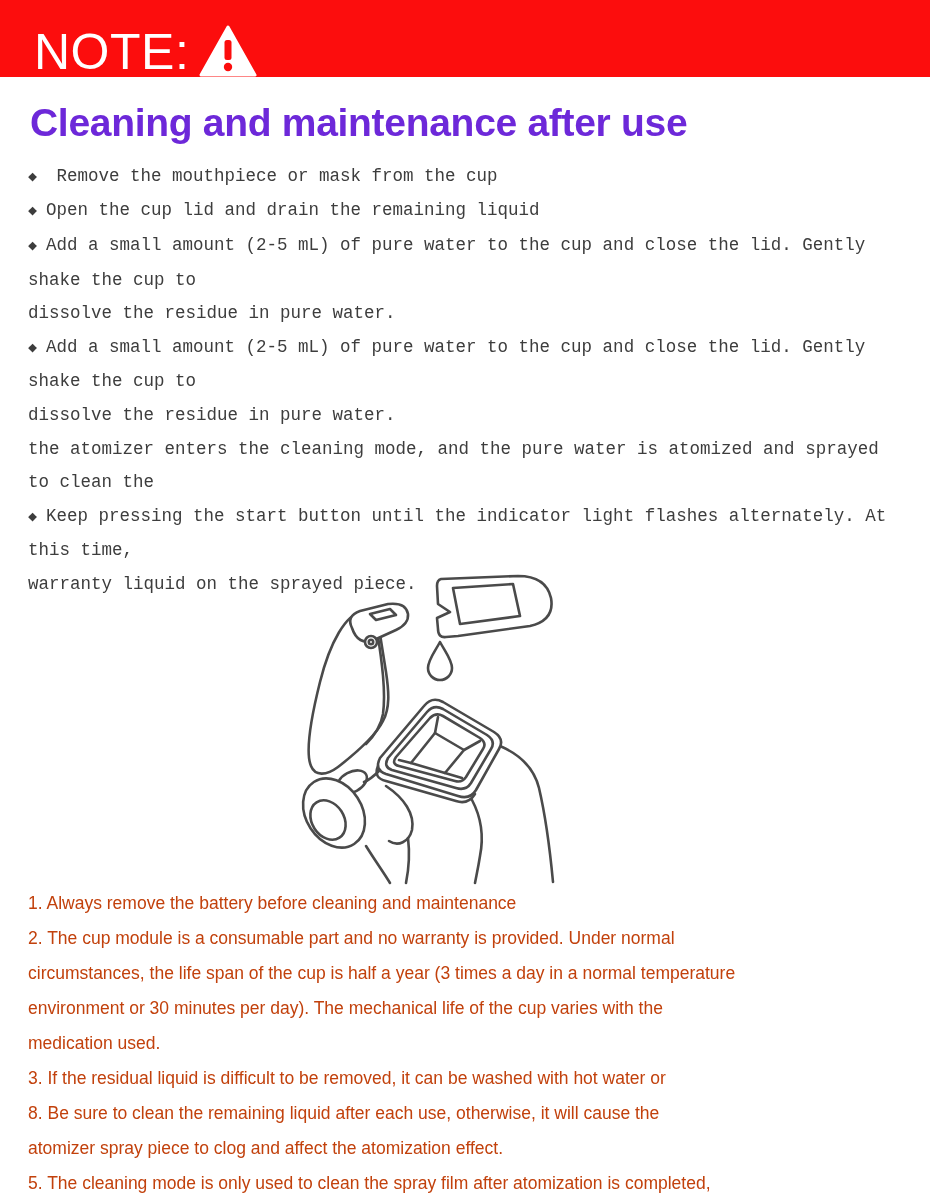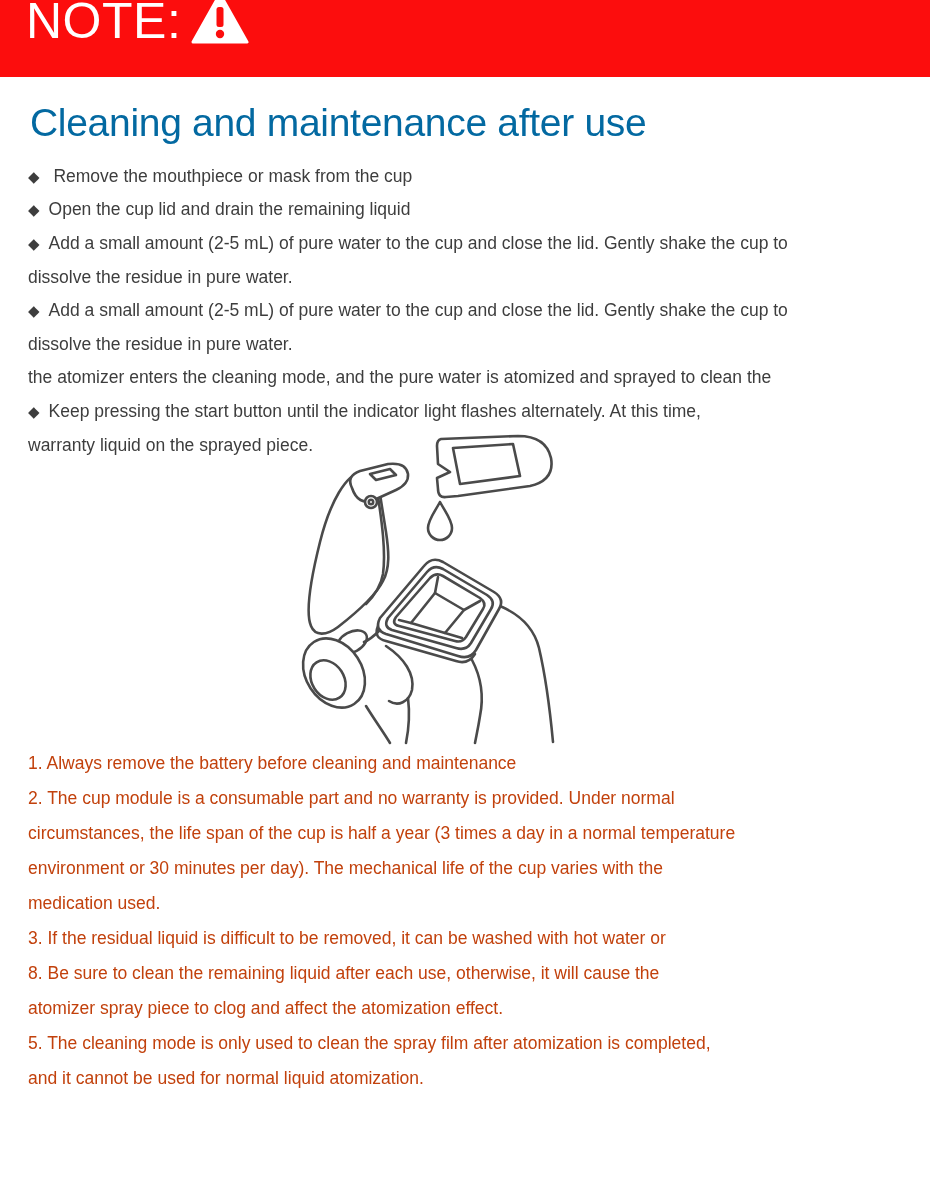"NOTE:" .banner { align-items: flex-start -> flex-end; padding-left: 26px -> 34px }
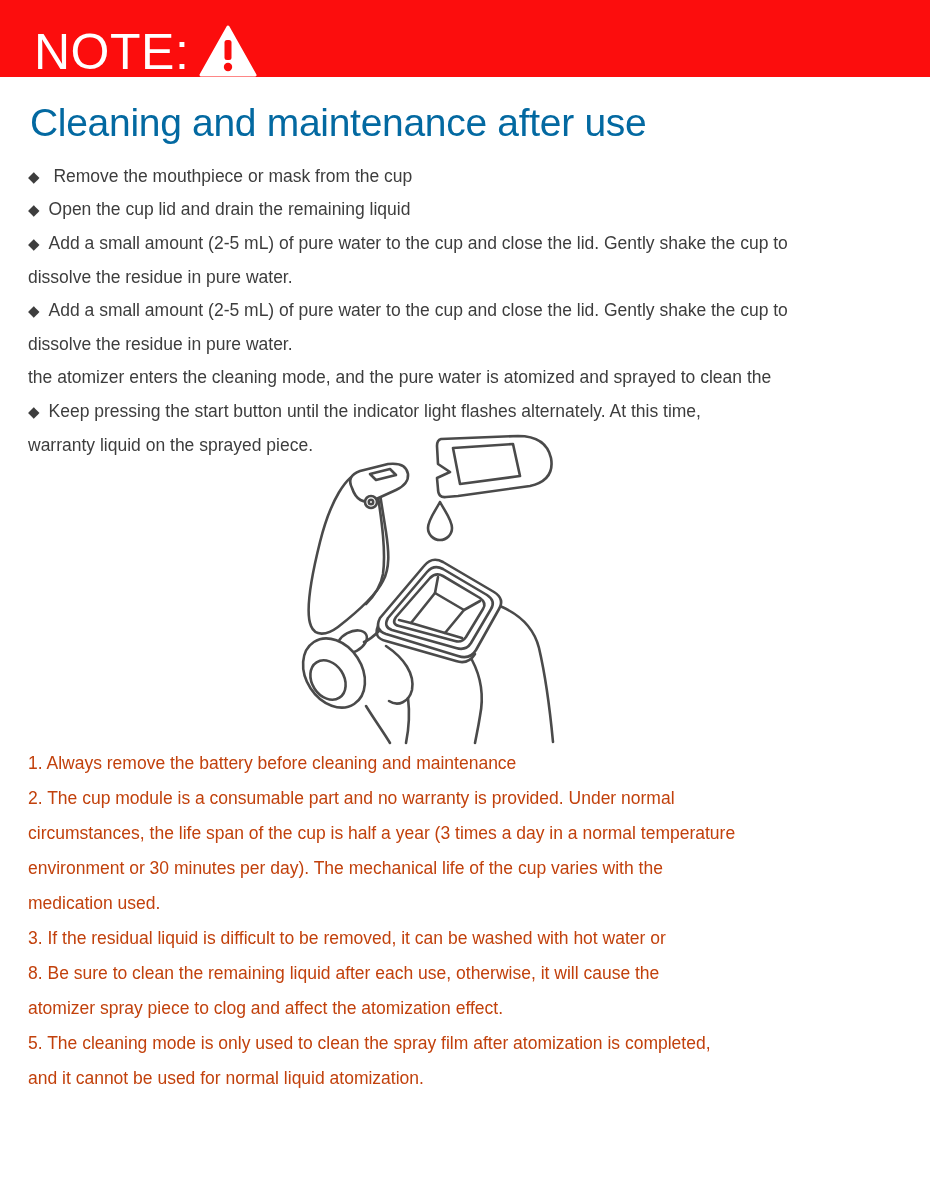"Cleaning and maintenance after use" h1.title { color: #0369a1 -> #6d28d9; font-weight: 400 -> 700 }
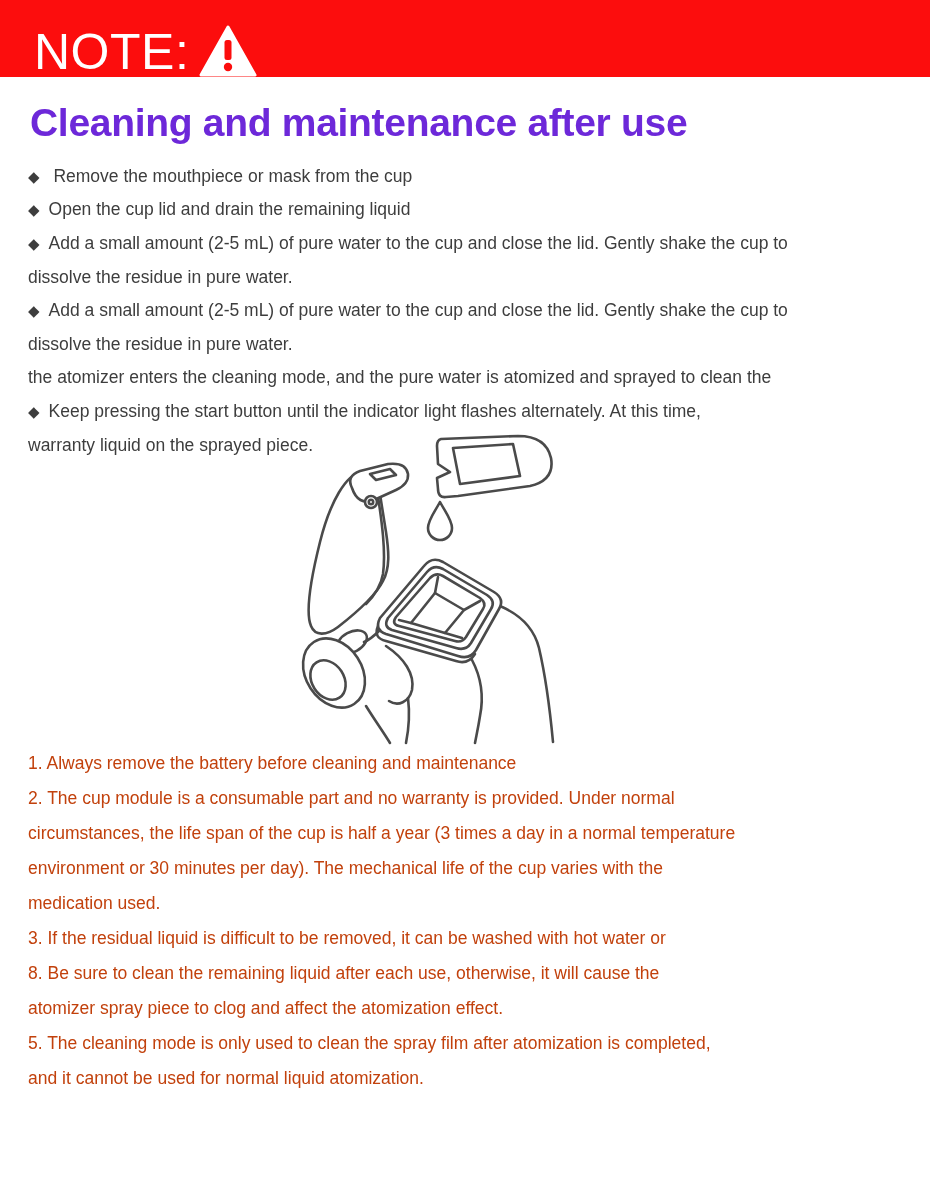"◆ Remove the mouthpiece or" .bullets { font-family: none -> Liberation Mono, monospace }
